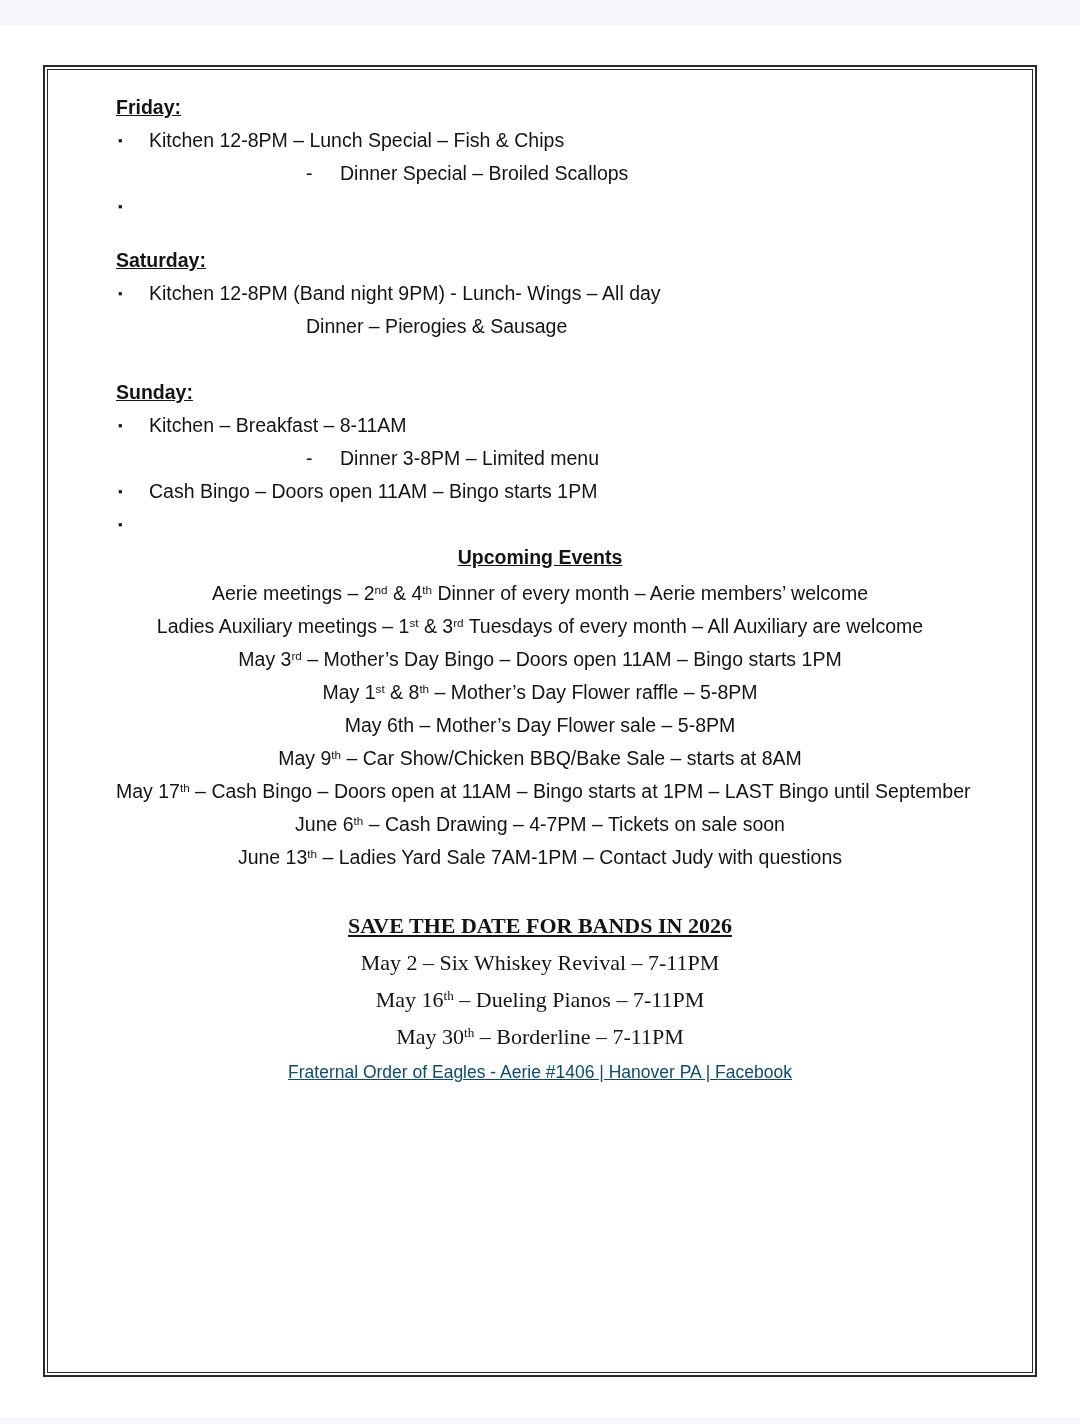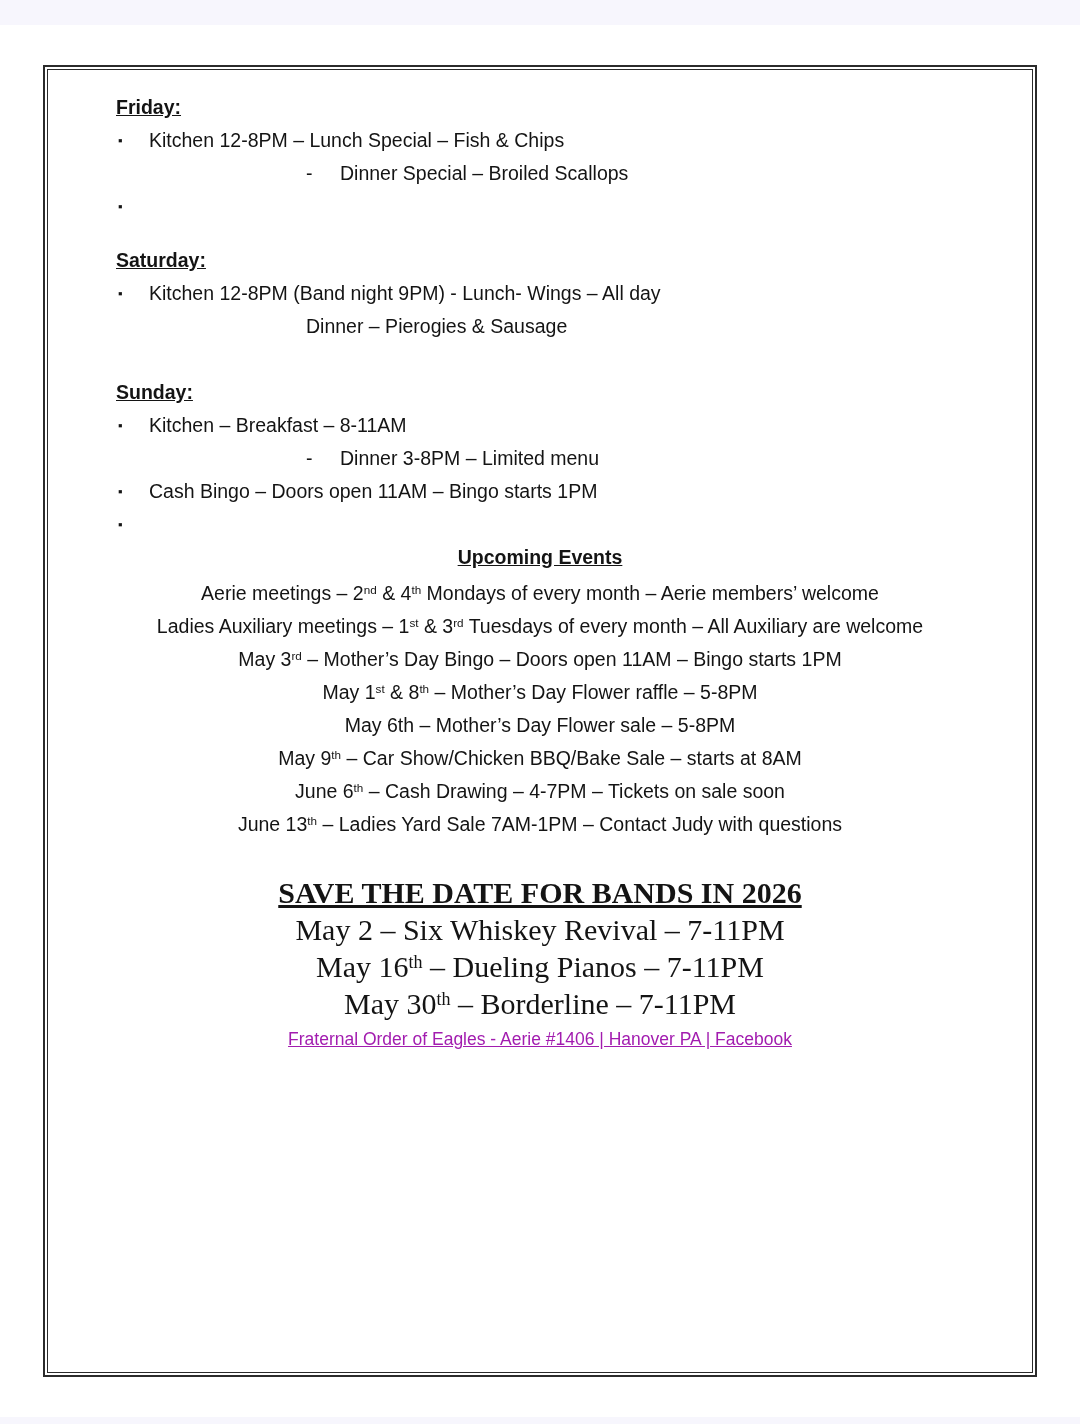"Mondays of every month –" span { text: Mondays -> Dinner }
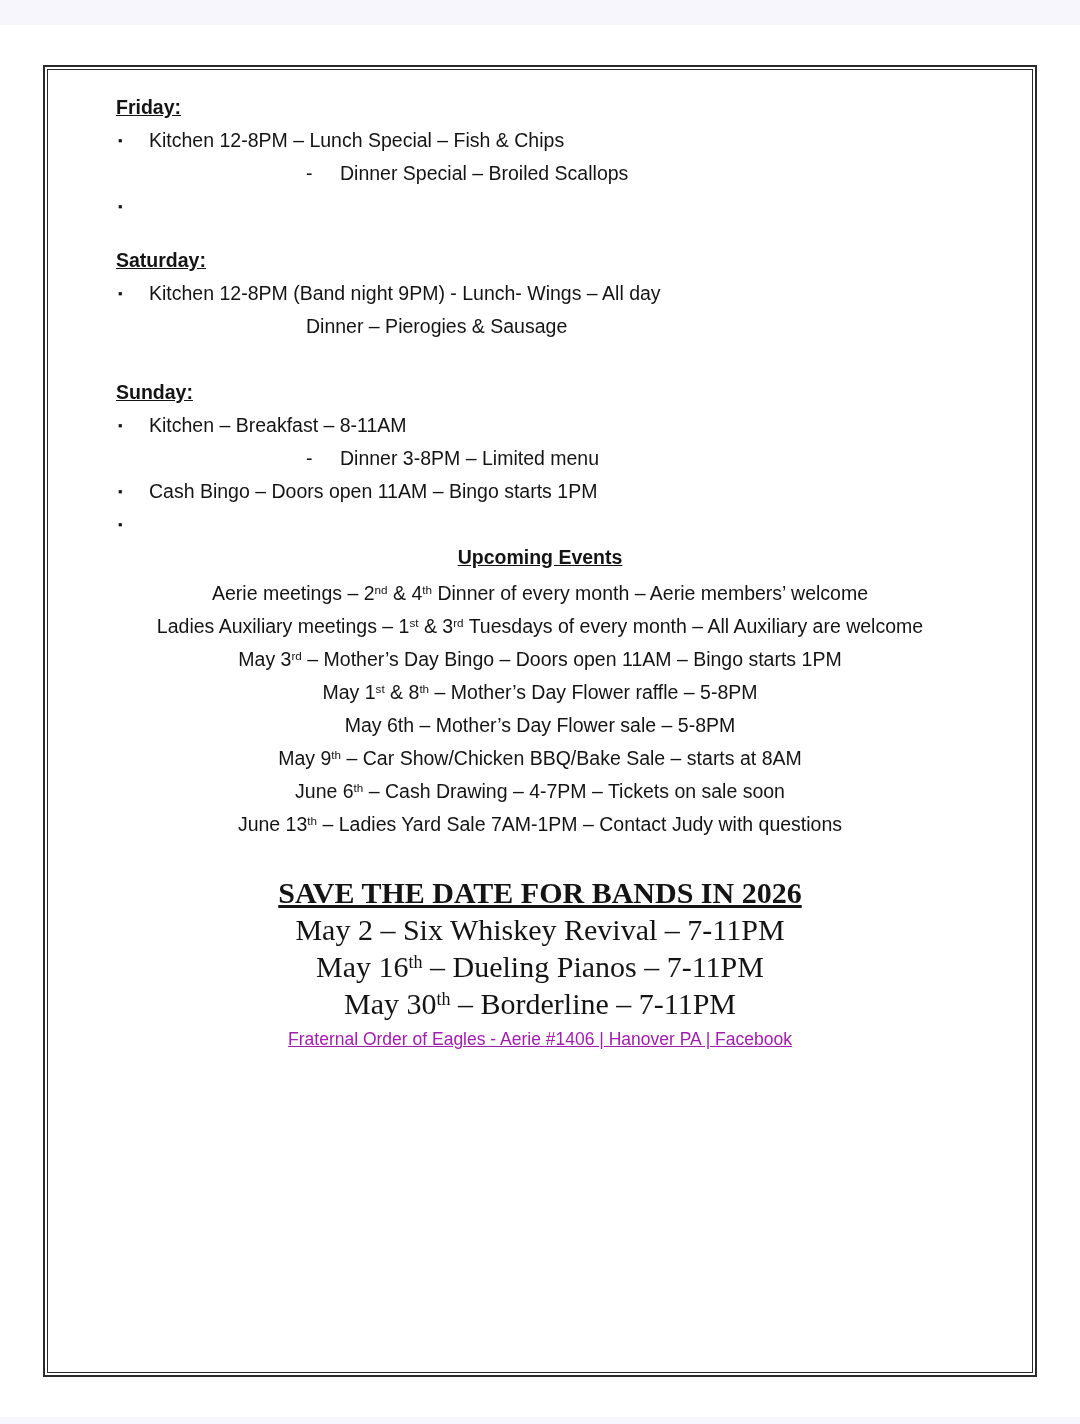"May 17th – Cash Bingo" div.event { html: none -> <div><span>May 17</span><sup>th</sup><span> – Cash Bingo – Doors open at 11AM – Bingo starts at 1PM – LAST Bingo until September</span></div> }
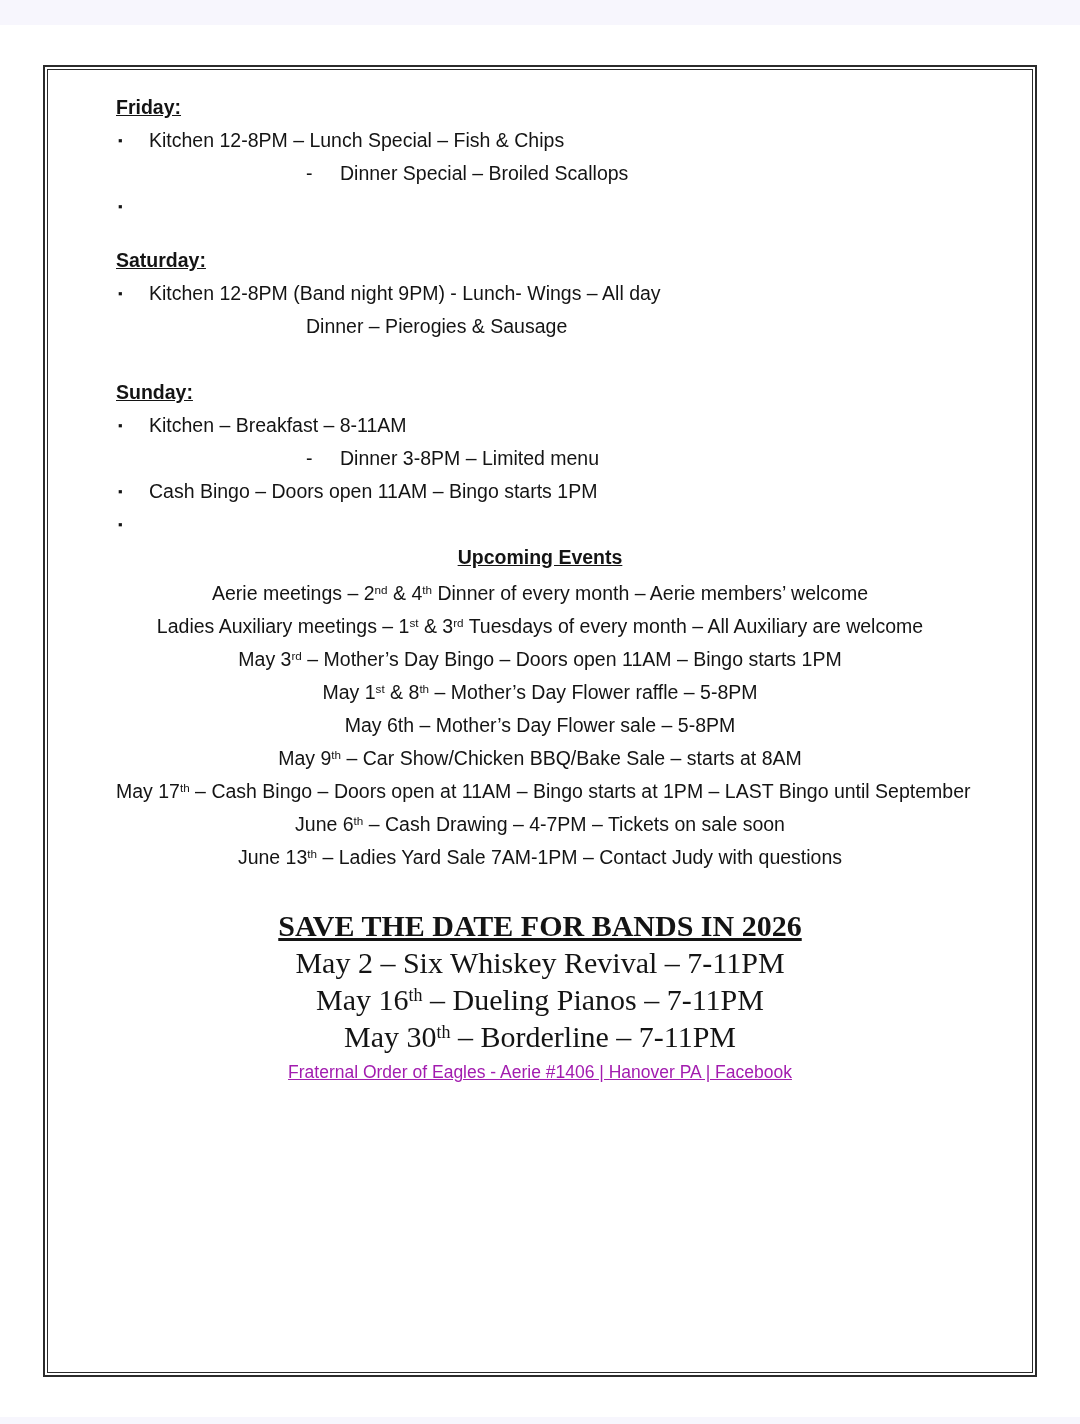"SAVE THE DATE FOR BANDS" .bands-section { font-size: 30px -> 22px }
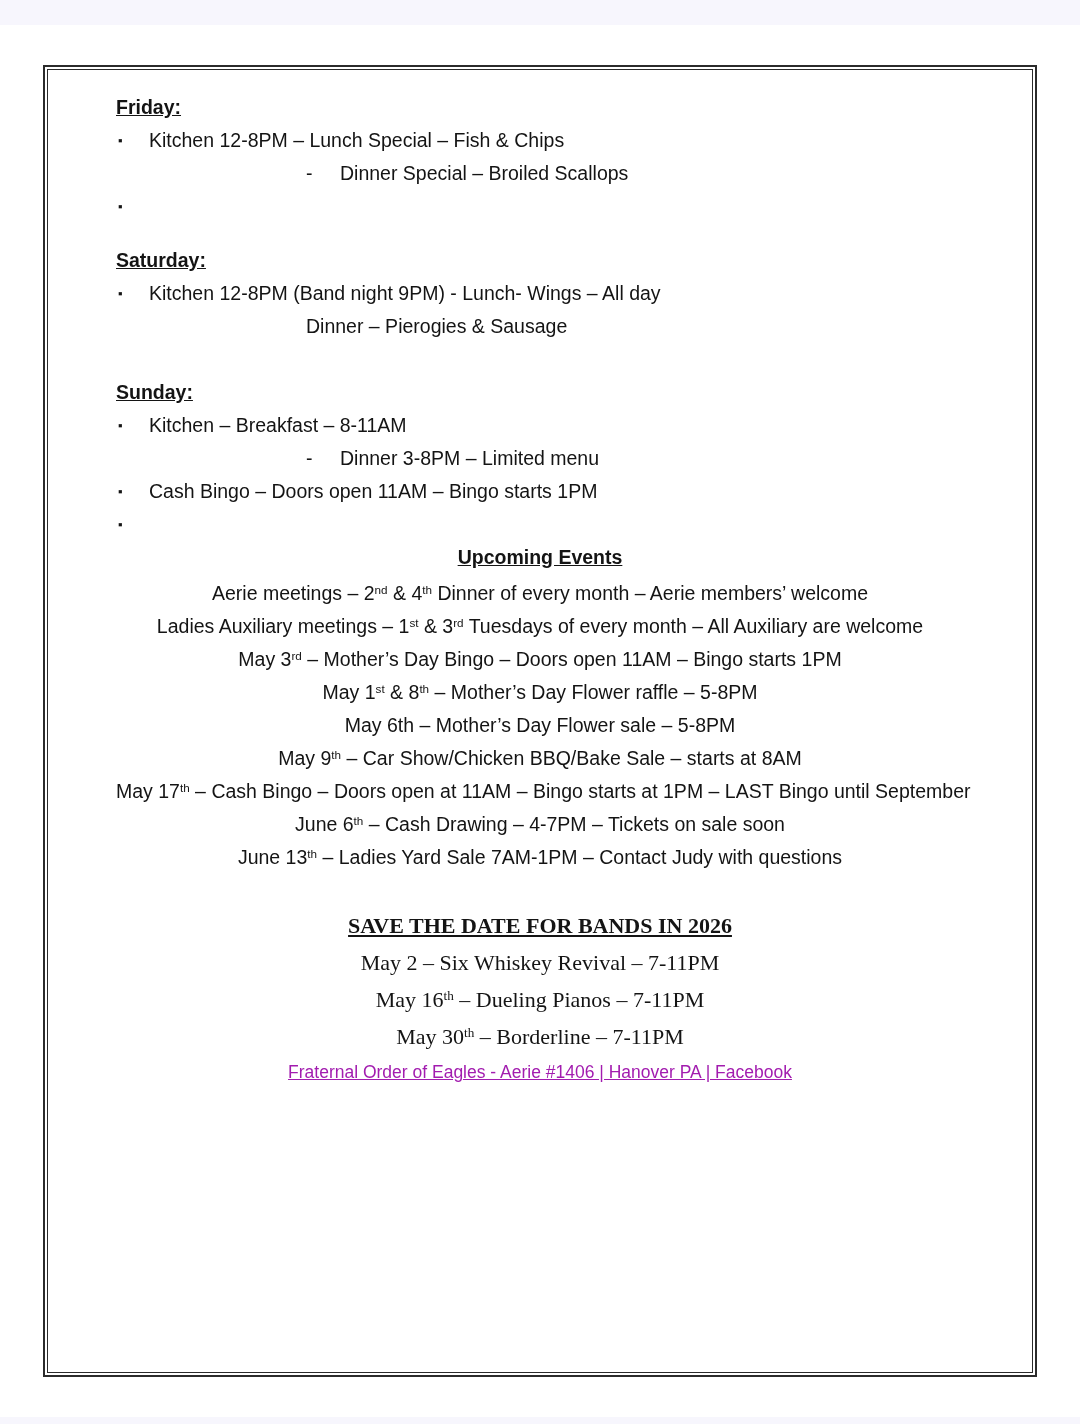"Fraternal Order of Eagles -" .footer-link-row a { color: #a21caf -> #0c4a6e }
